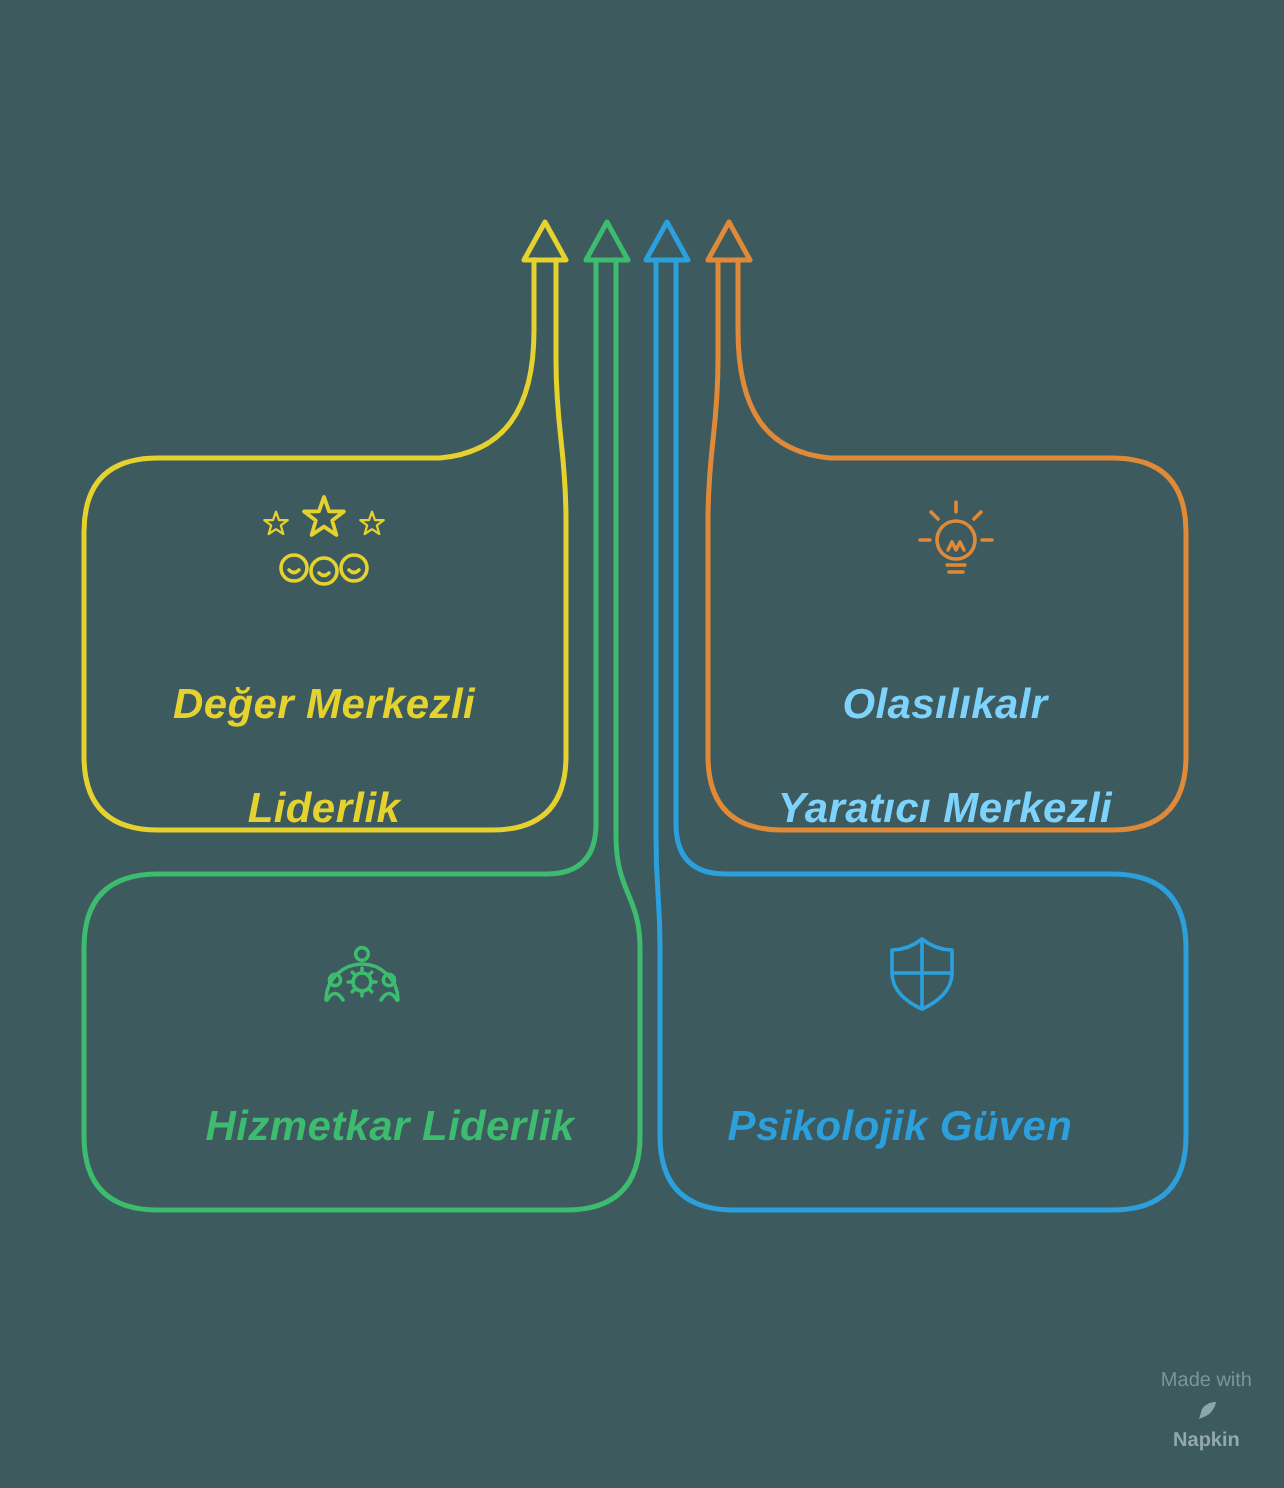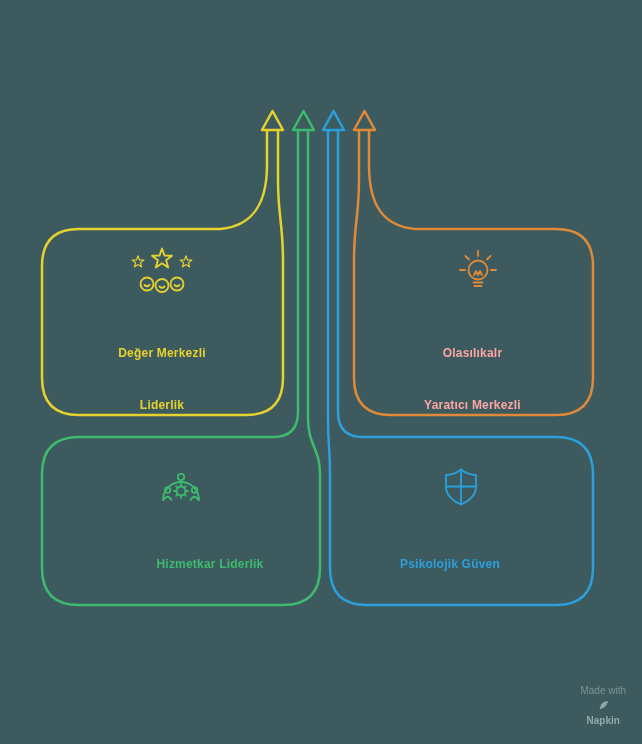"Değer Merkezli" .label { font-size: 12px -> 21px; font-style: none -> italic }
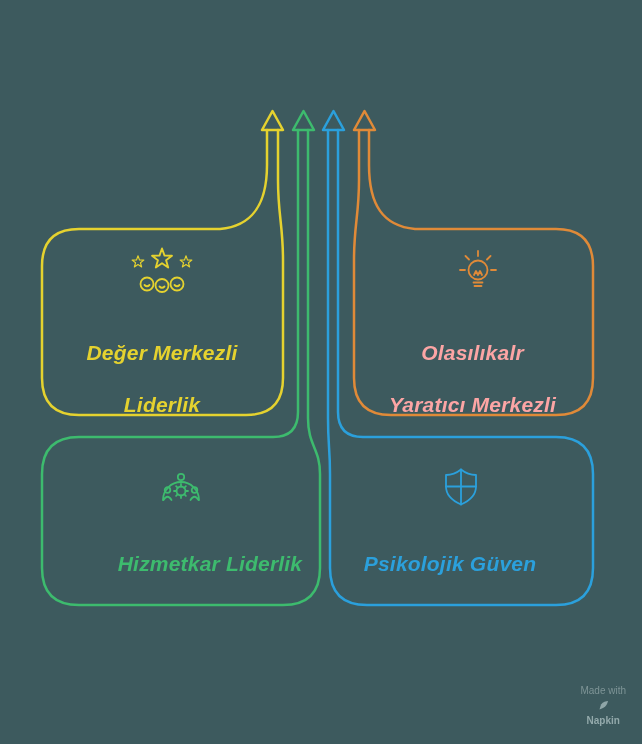"Olasılıkalr" .label.c-orange { color: #fca5a5 -> #7dd3fc }
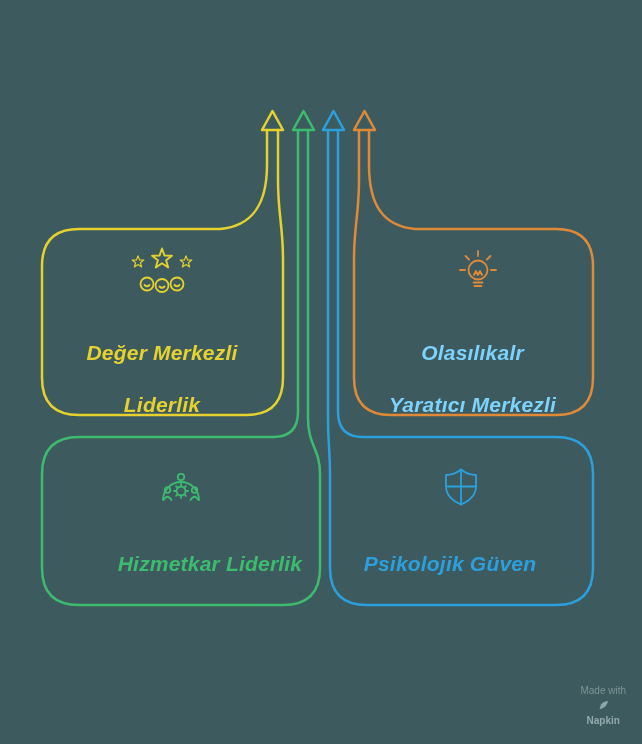"Hizmetkar Liderlik" div.label { left: 51px -> 36px }
